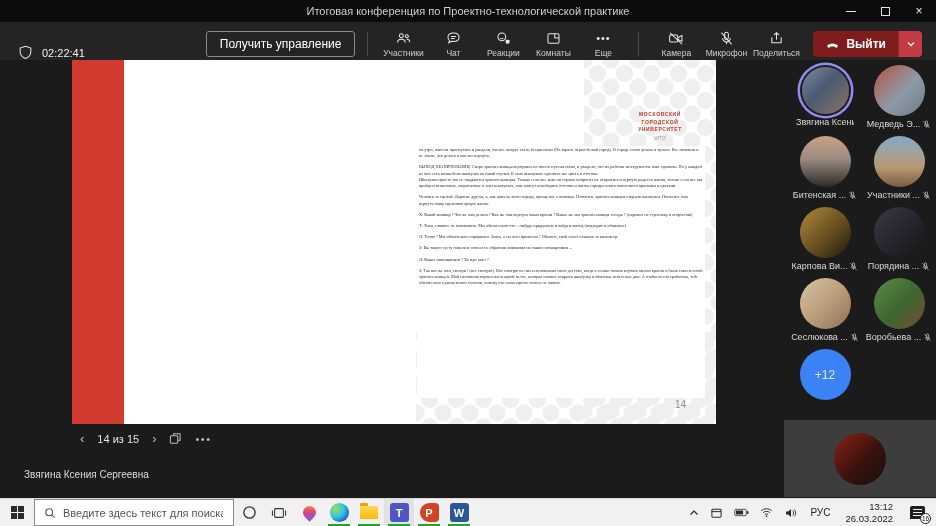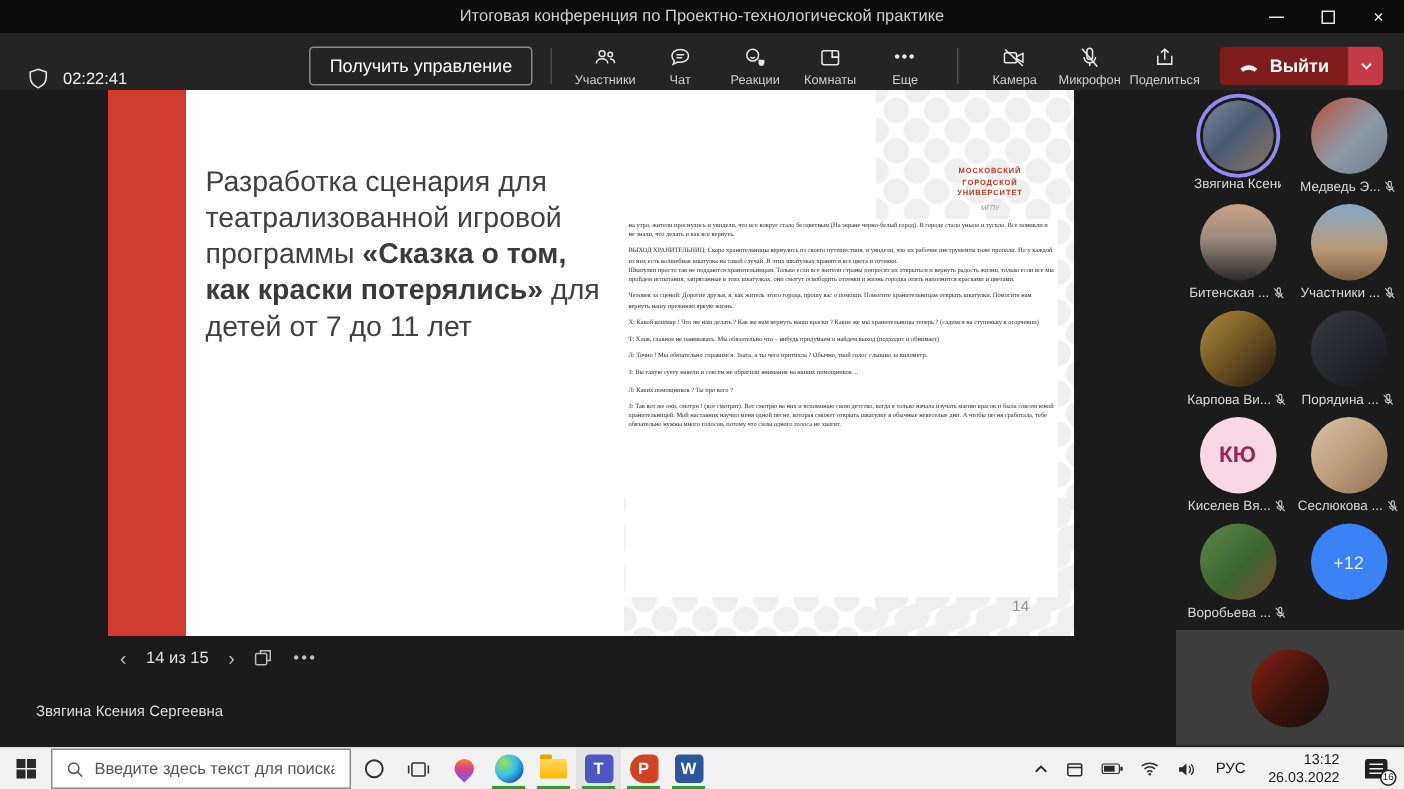"Разработка сценария для театрализованной" div.slide-title { html: <div><span>Разработка сценария для театрализованной игровой программы </span><b>«Сказка о том, как краски потерялись»</b><span> для детей от 7 до 11 лет</span></div> -> none }
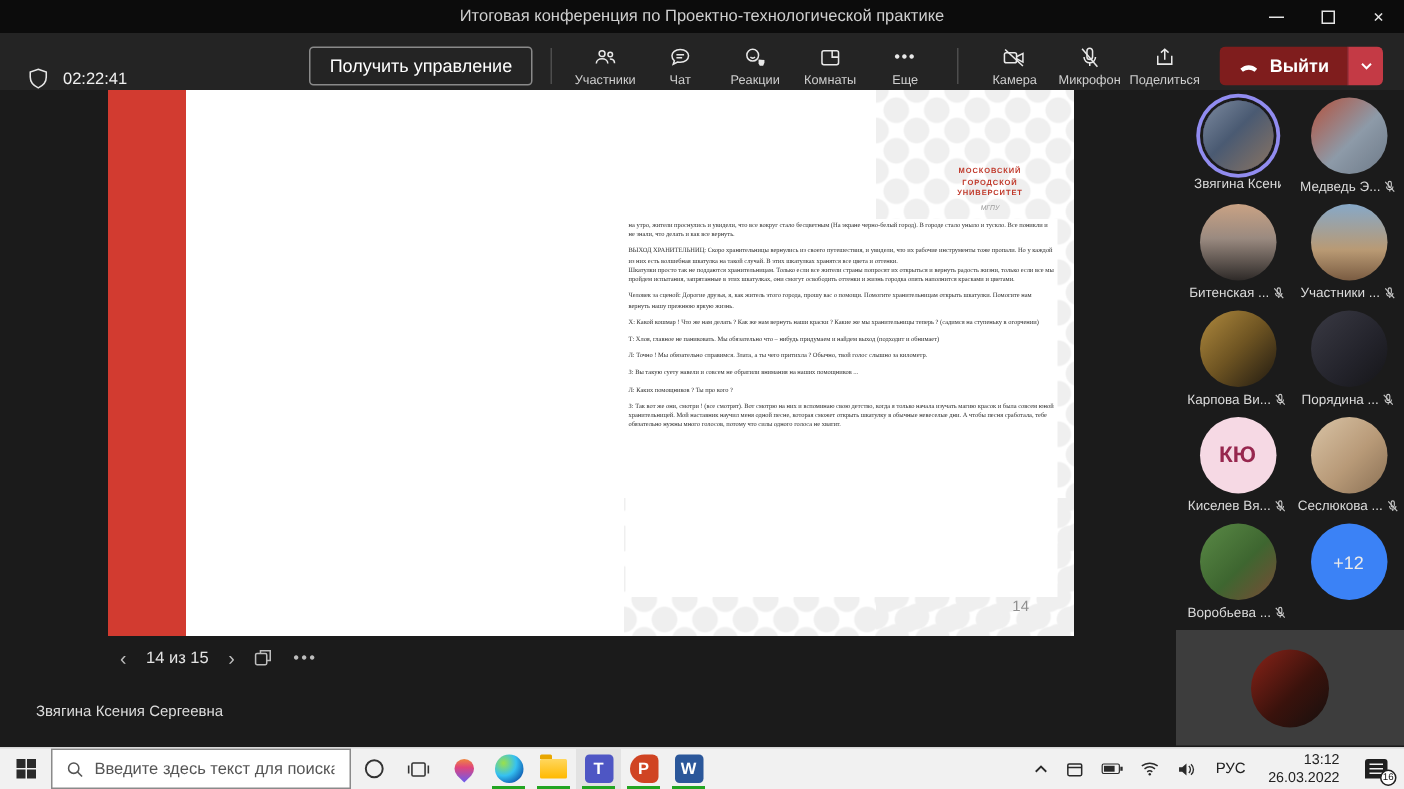"КЮ" div.tile { html: <div> <div>КЮ</div> <div> <span>Киселев Вя...</span> <svg> <path></path> <path></path> <line></line> </svg> </div> </div> -> none }
